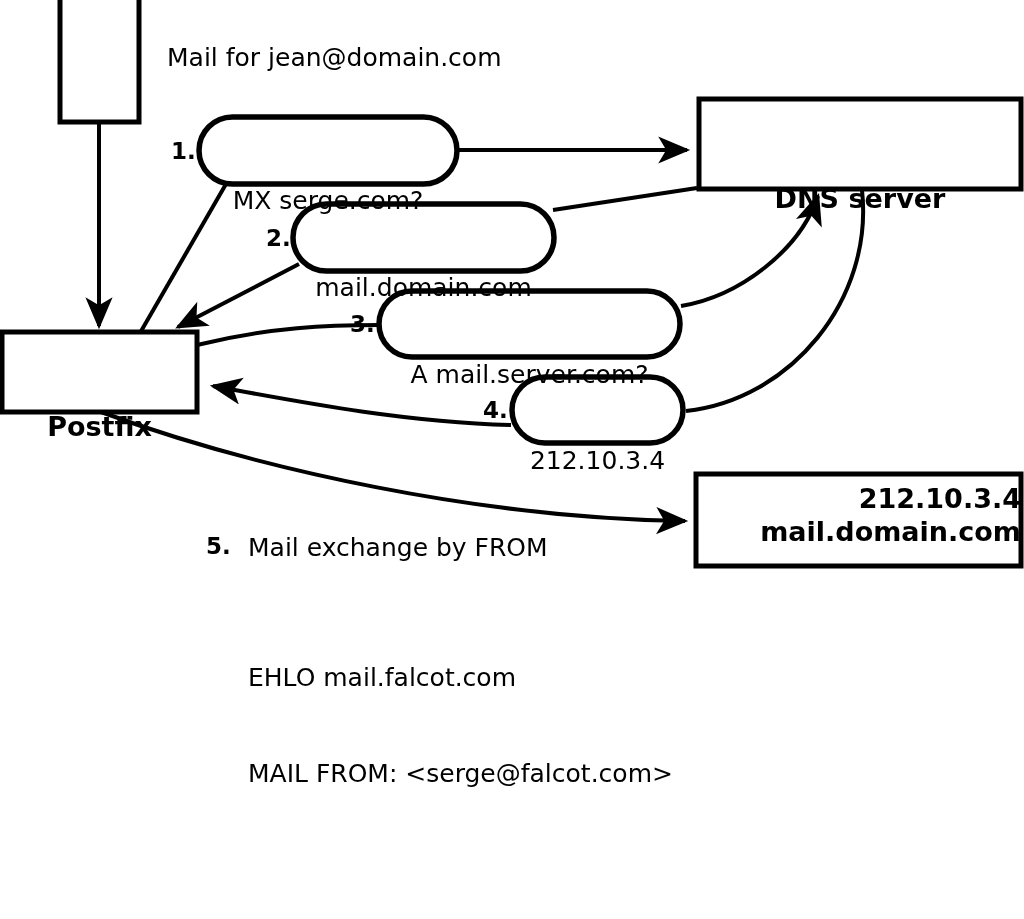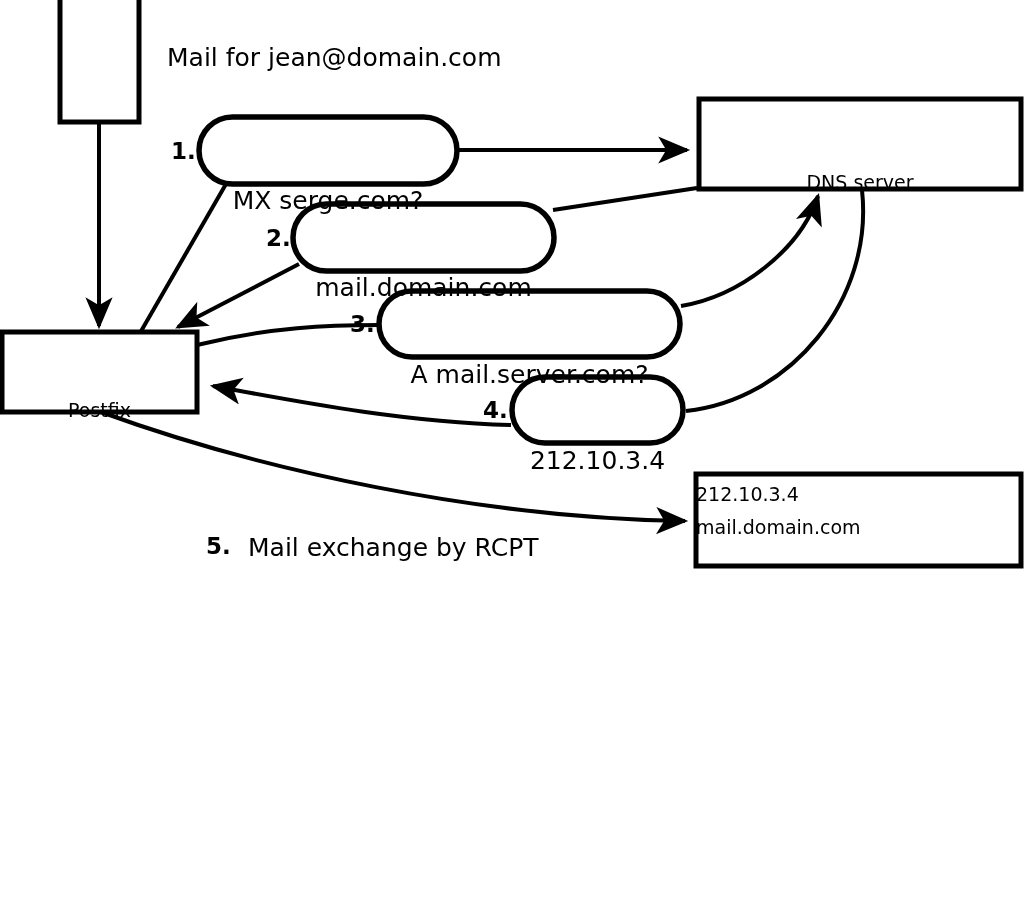"DNS server" .box-label { font-size: 19px -> 27px; font-weight: none -> bold; text-align: left -> right }
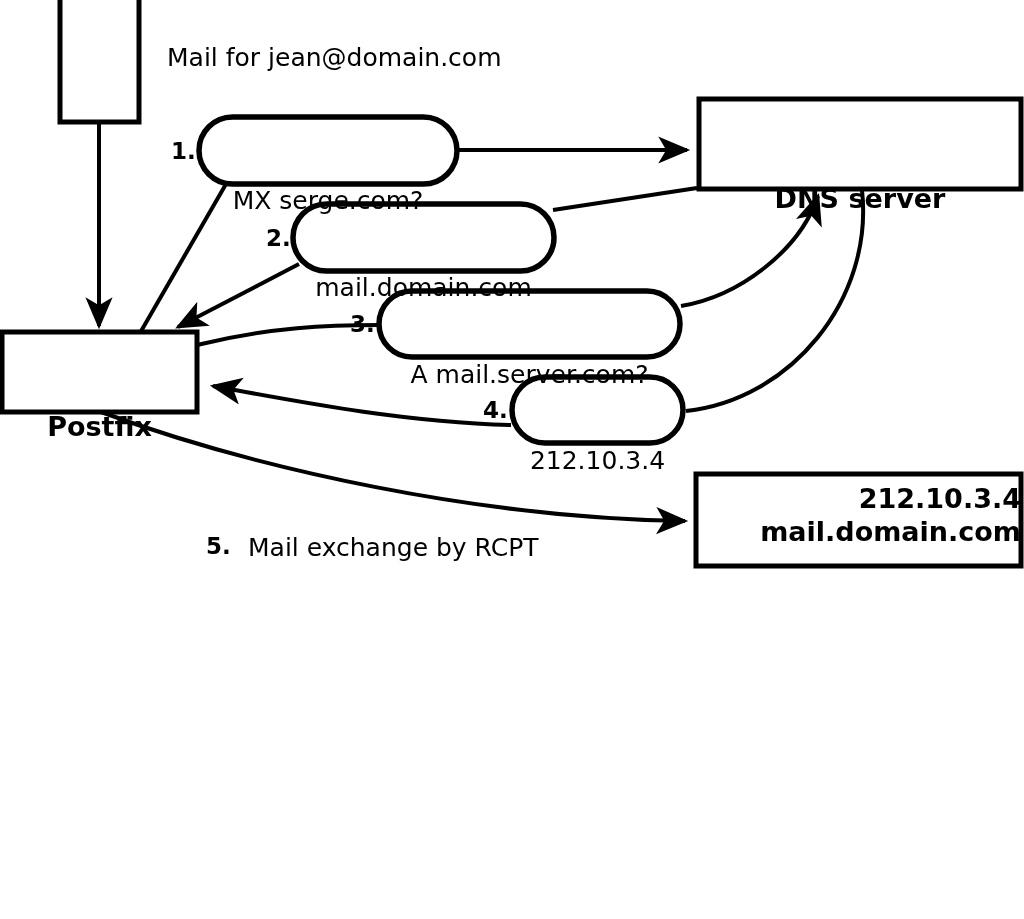"Mail exchange by RCPT" div.txt { text: RCPT -> FROM }
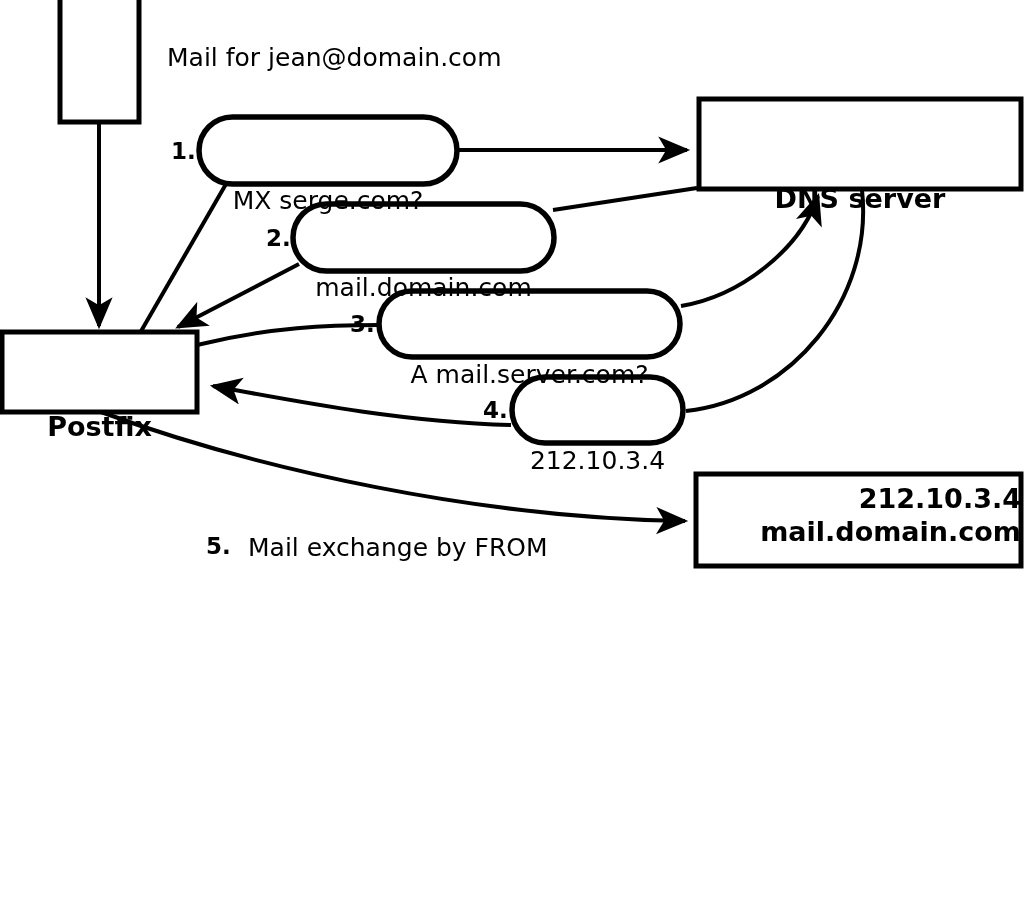"EHLO mail.falcot.com" div { html: none -> <div>EHLO mail.falcot.com</div> }
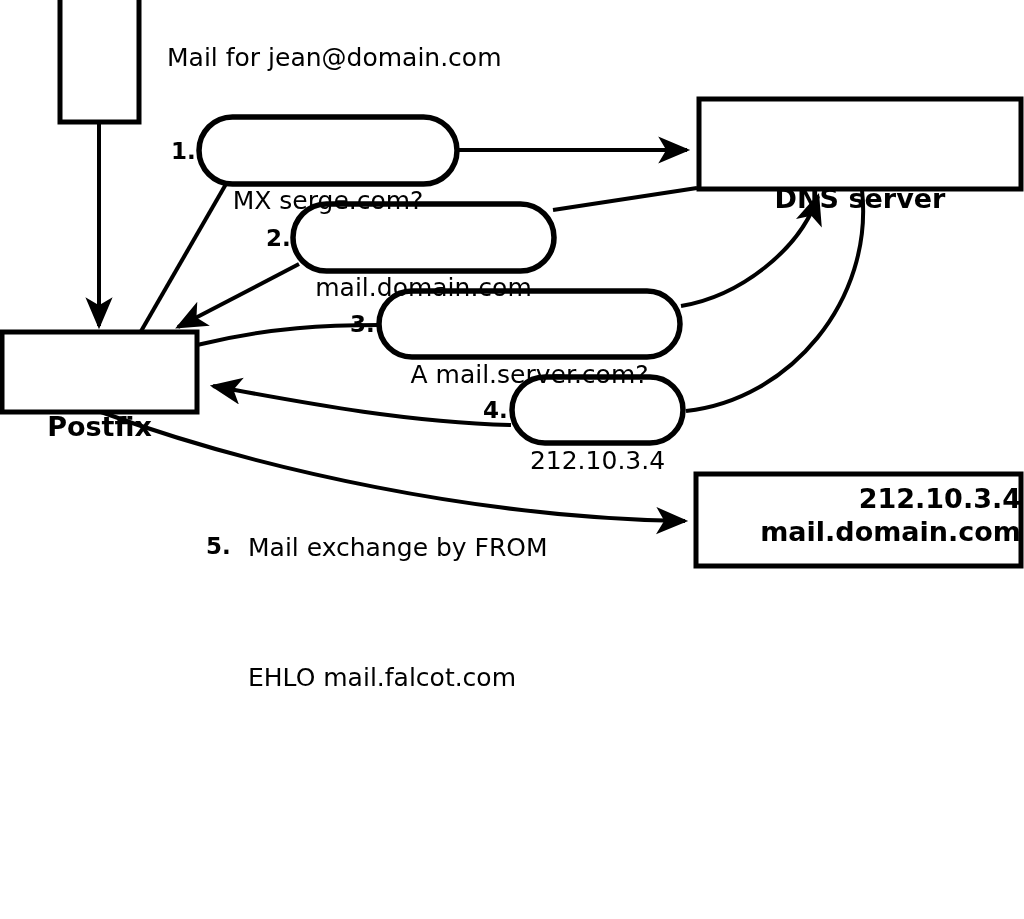"MAIL FROM: <serge@falcot.com>" div { html: none -> <div>MAIL FROM: &lt;serge@falcot.com&gt;</div> }
